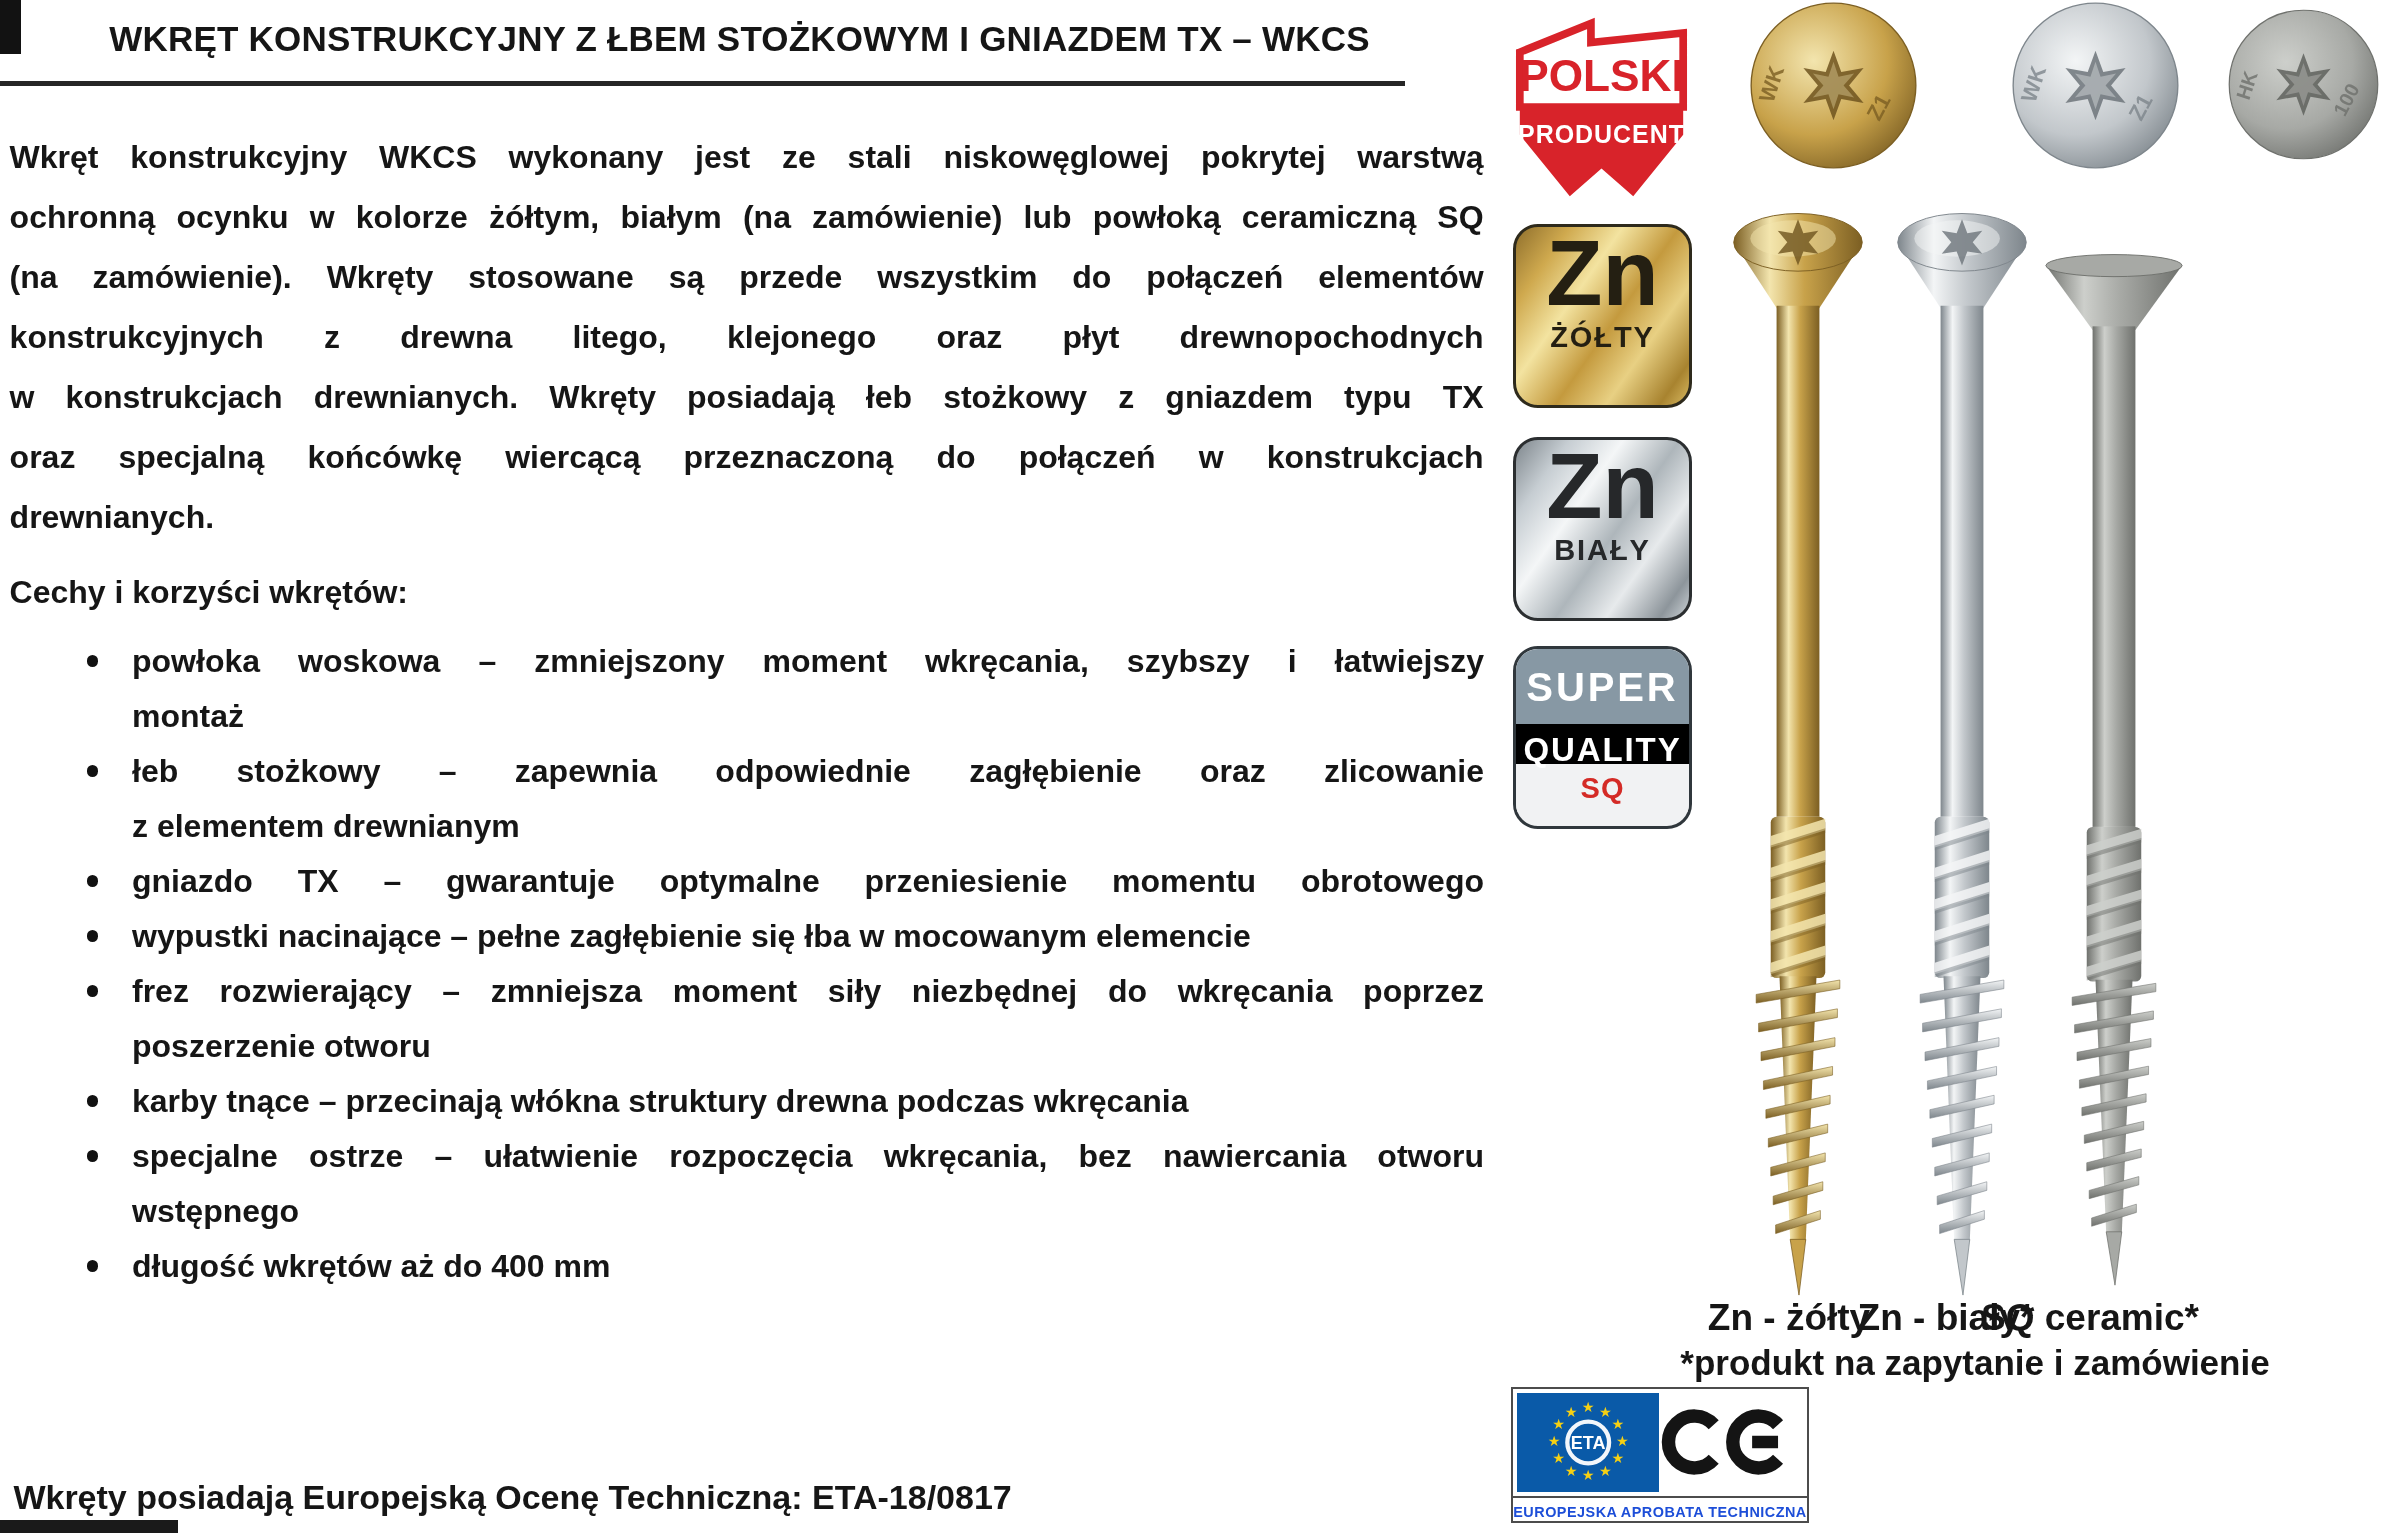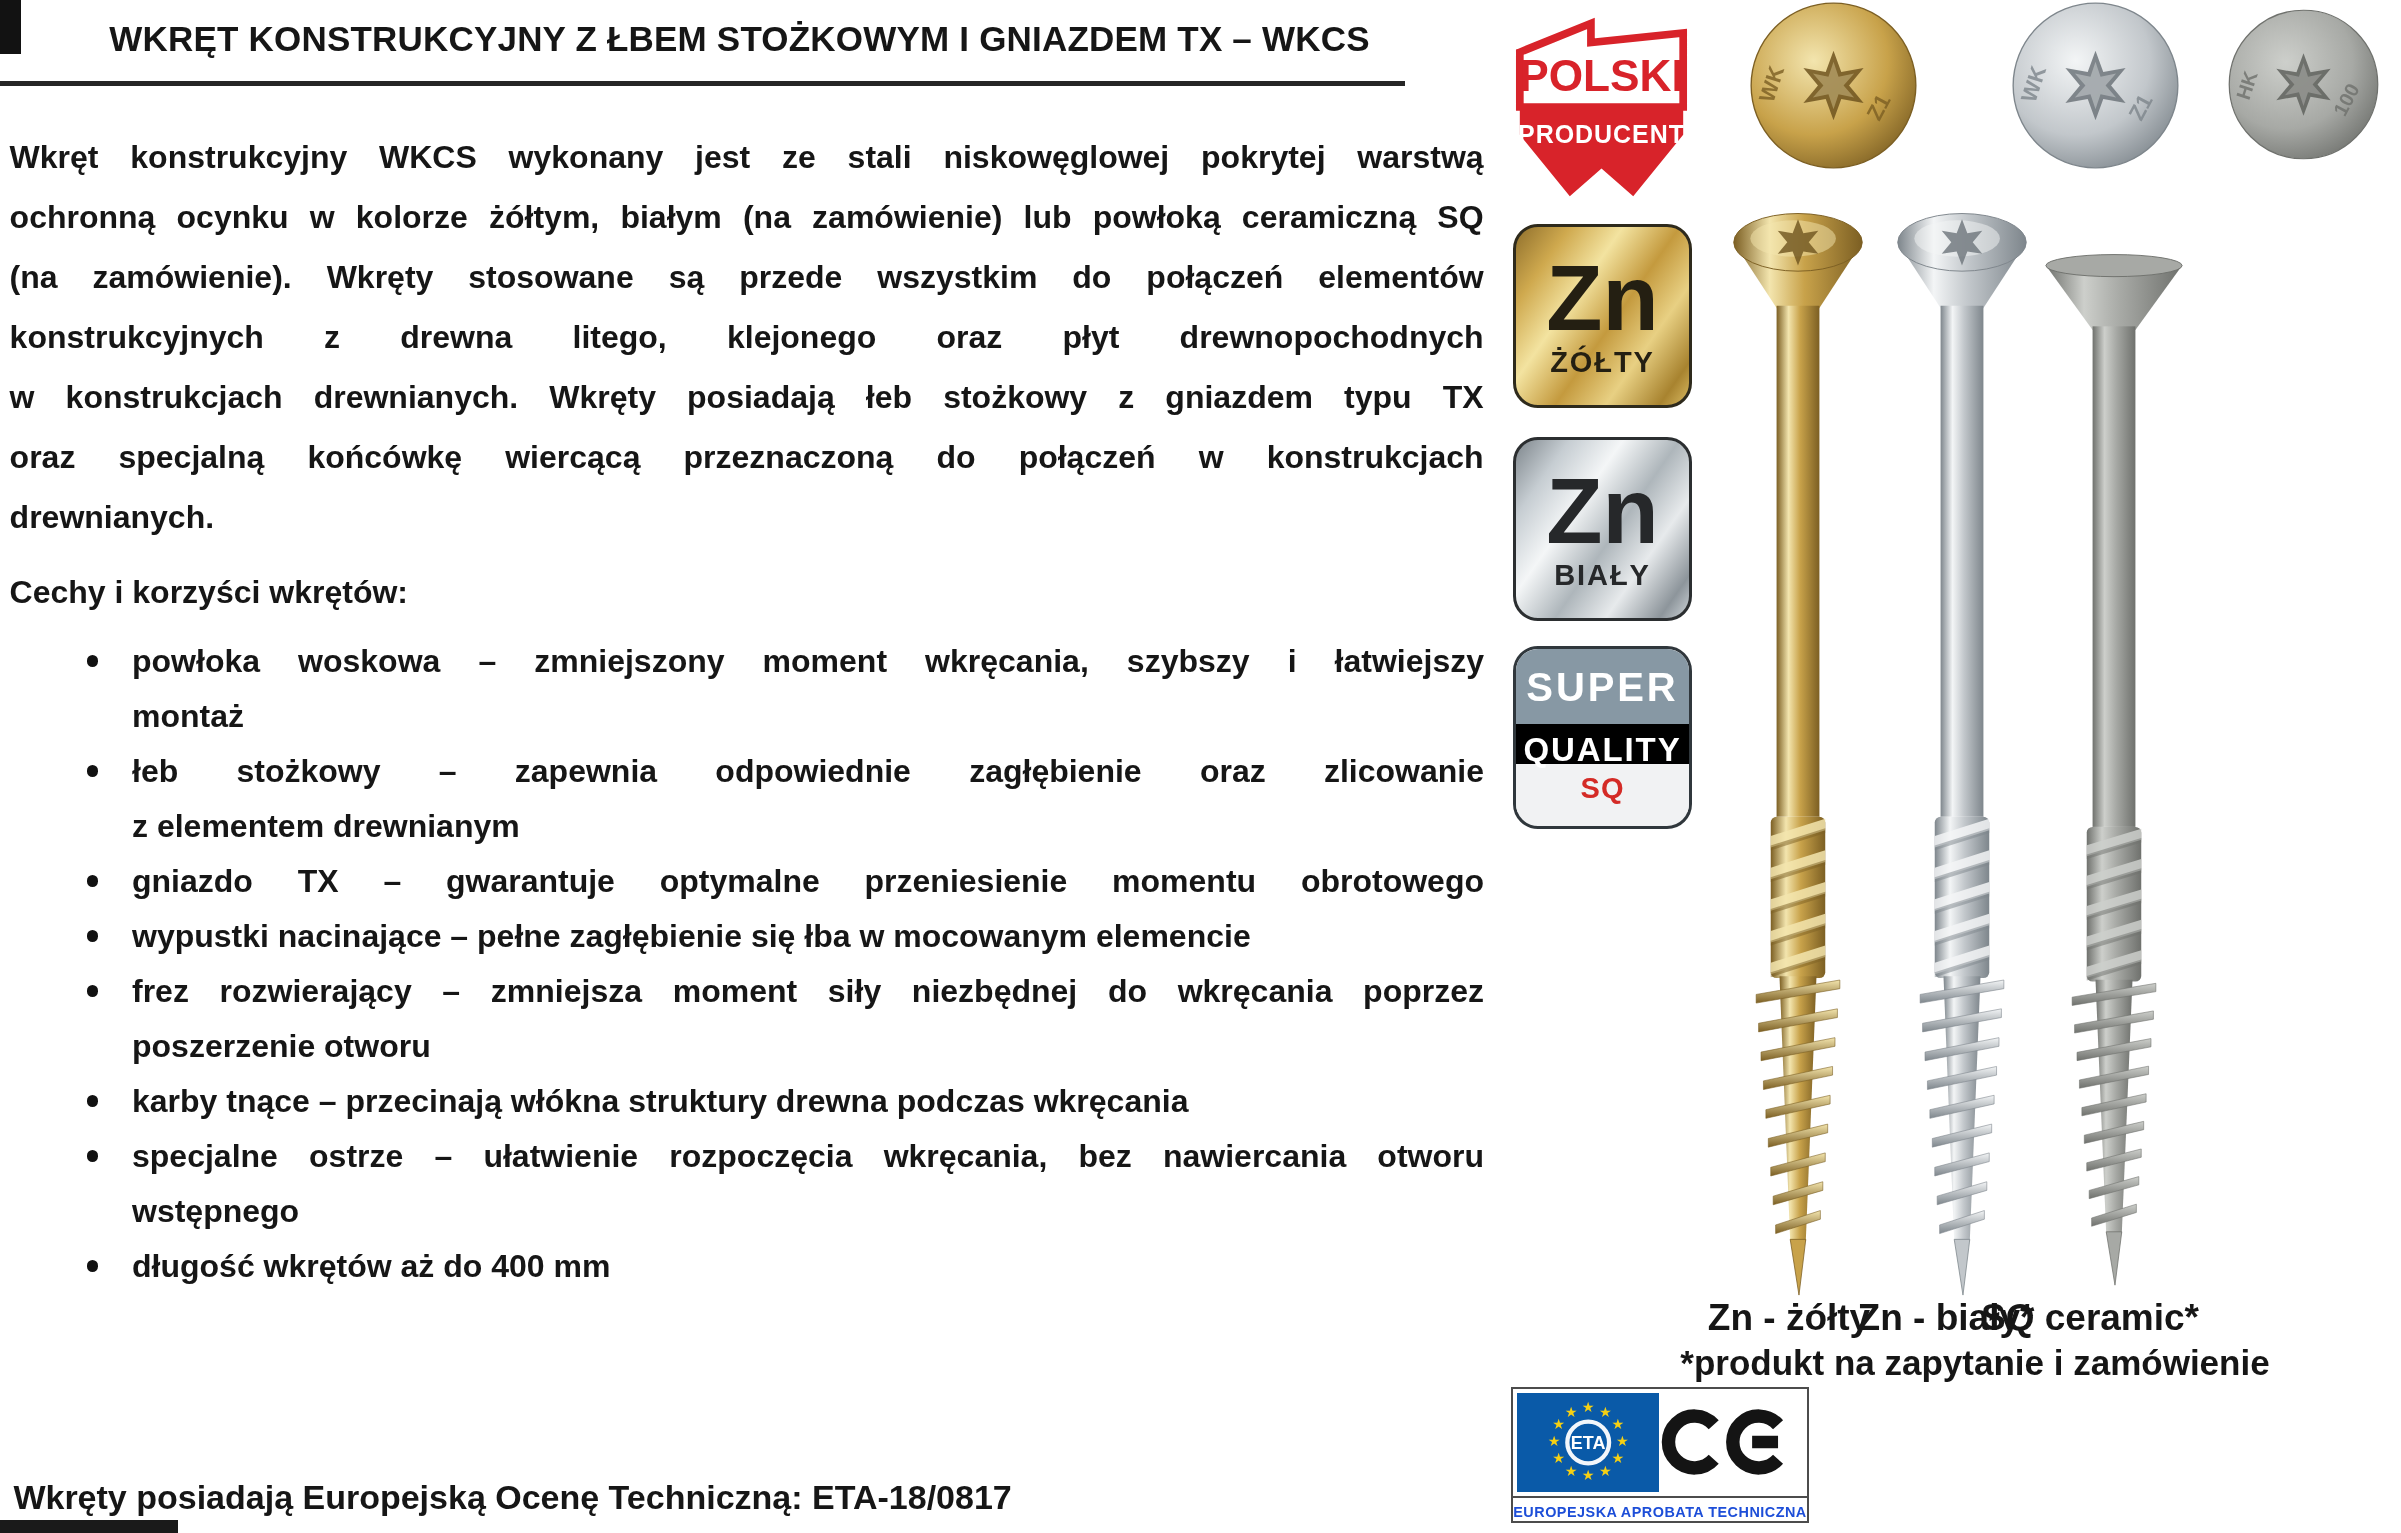"Zn" .zn-symbol { margin-top: 25px -> none }
